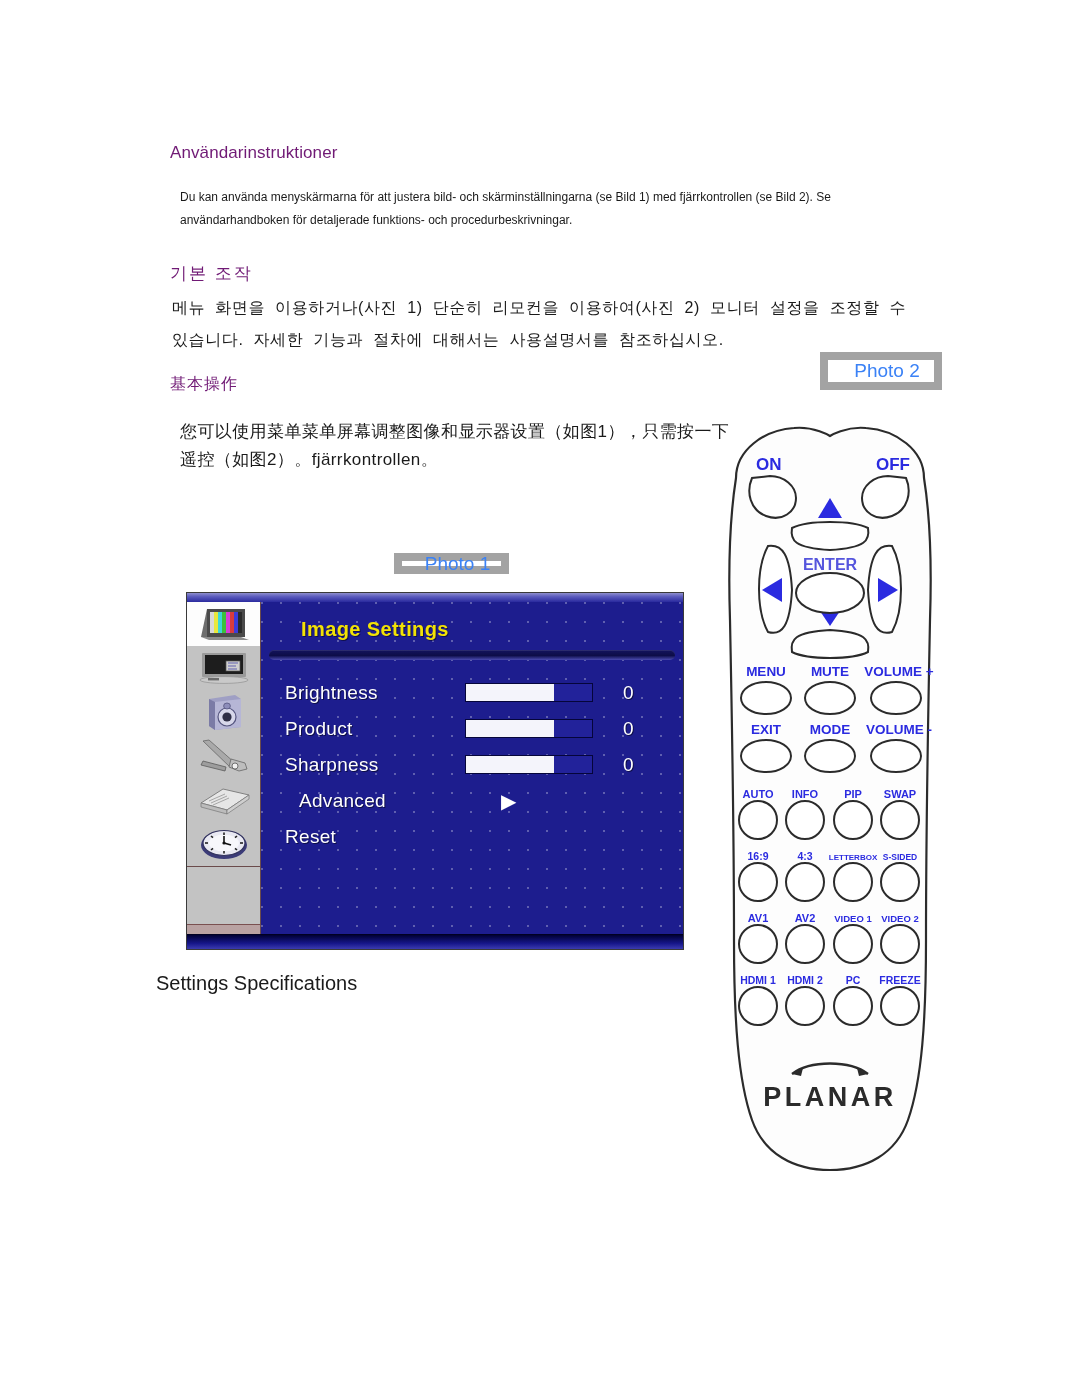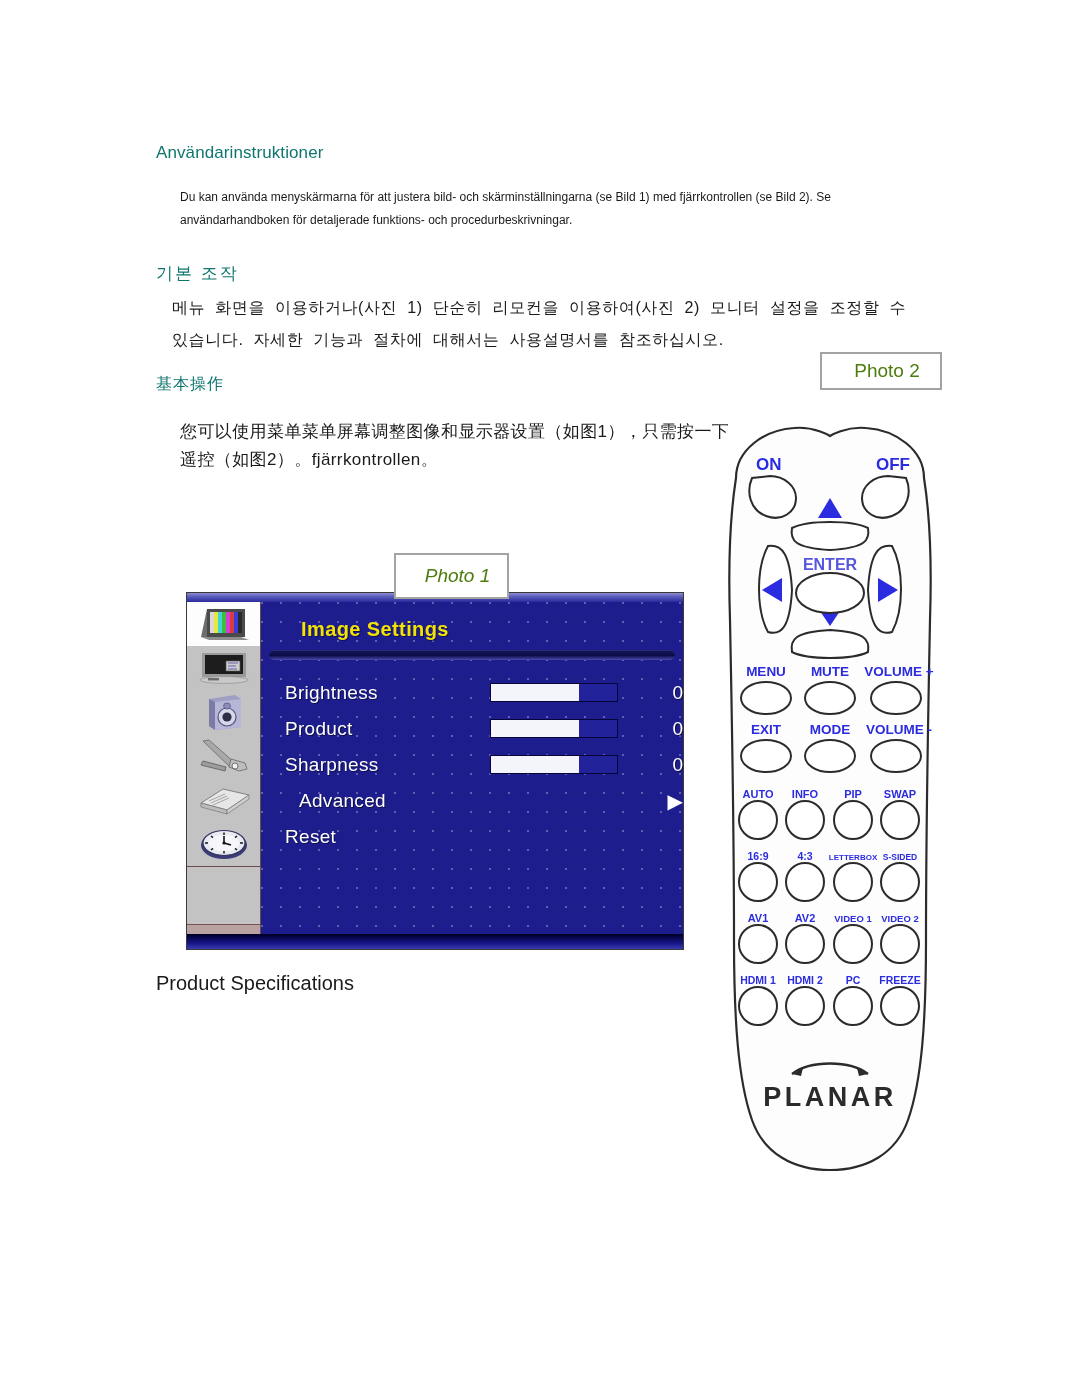"Användarinstruktioner" .heading { color: #0f766e -> #701a75; margin-left: none -> 14px }
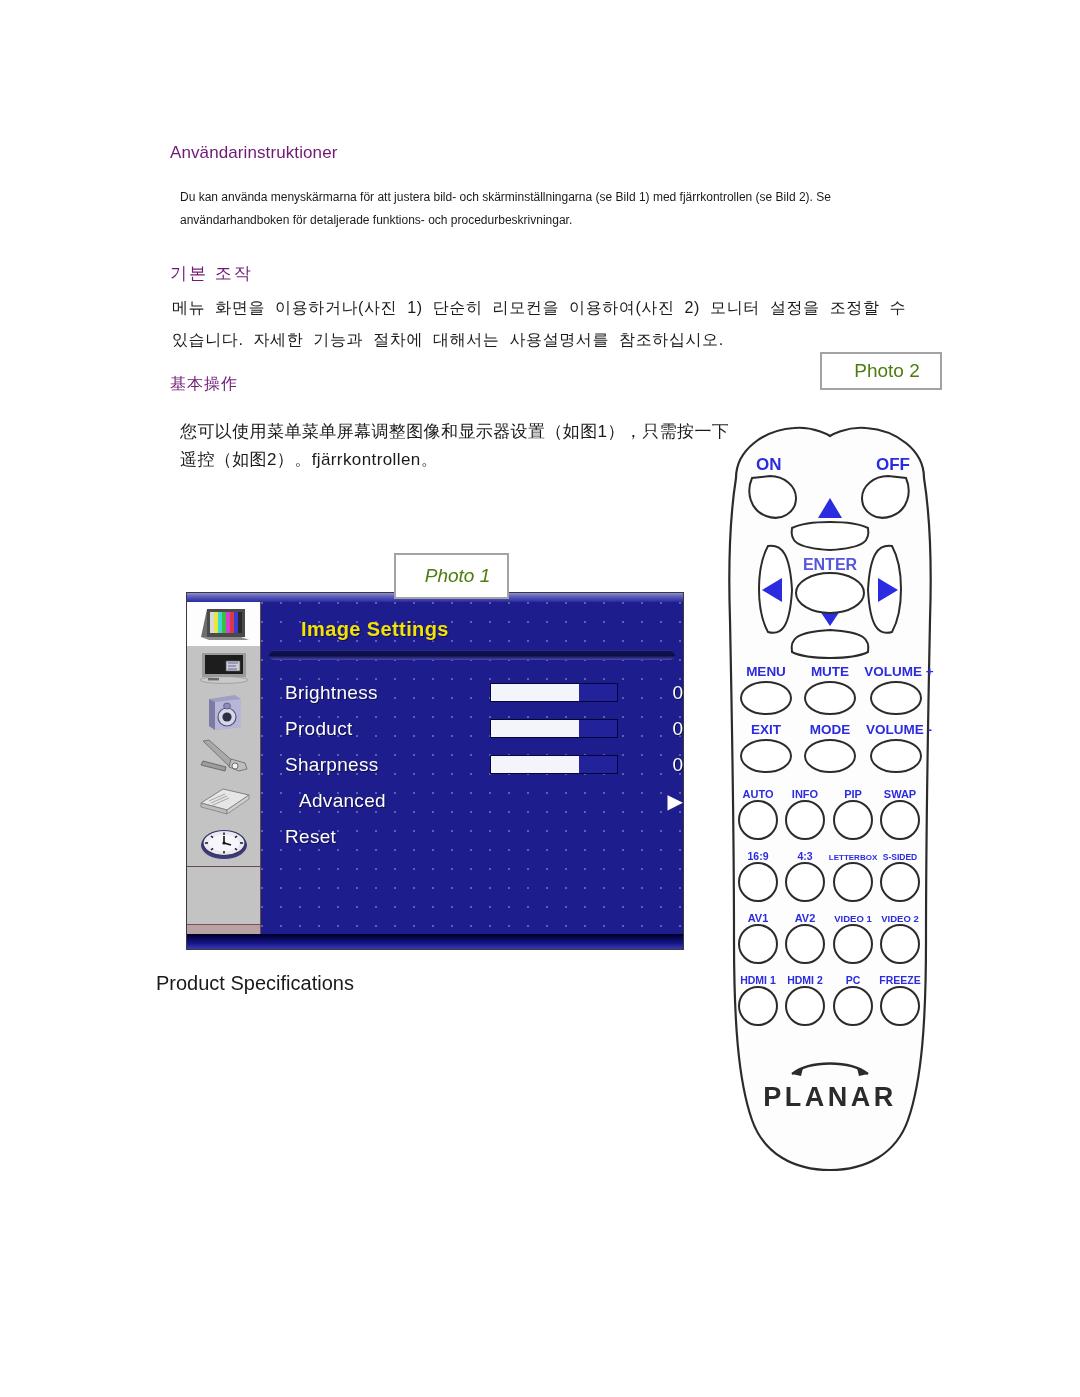"Photo 2" .photo-label { border: 2px solid #a3a3a3 -> 8px solid #a3a3a3; color: #4d7c0f -> #3b82f6 }
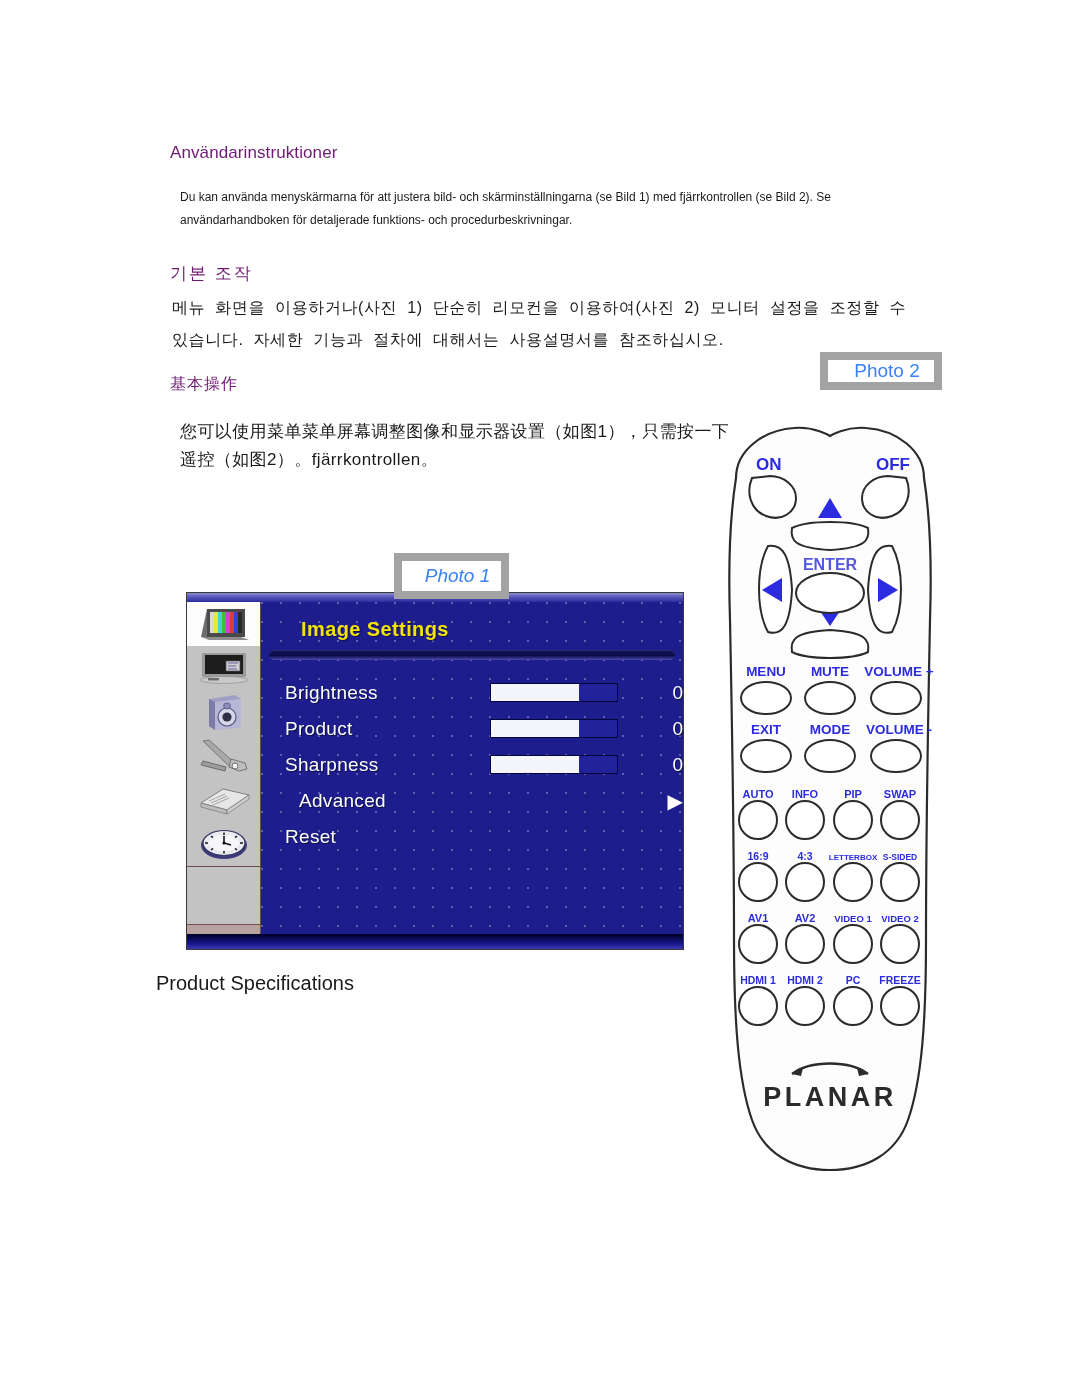"Photo 1" #photo1-label { font-style: italic -> none; height: 46px -> 21px }
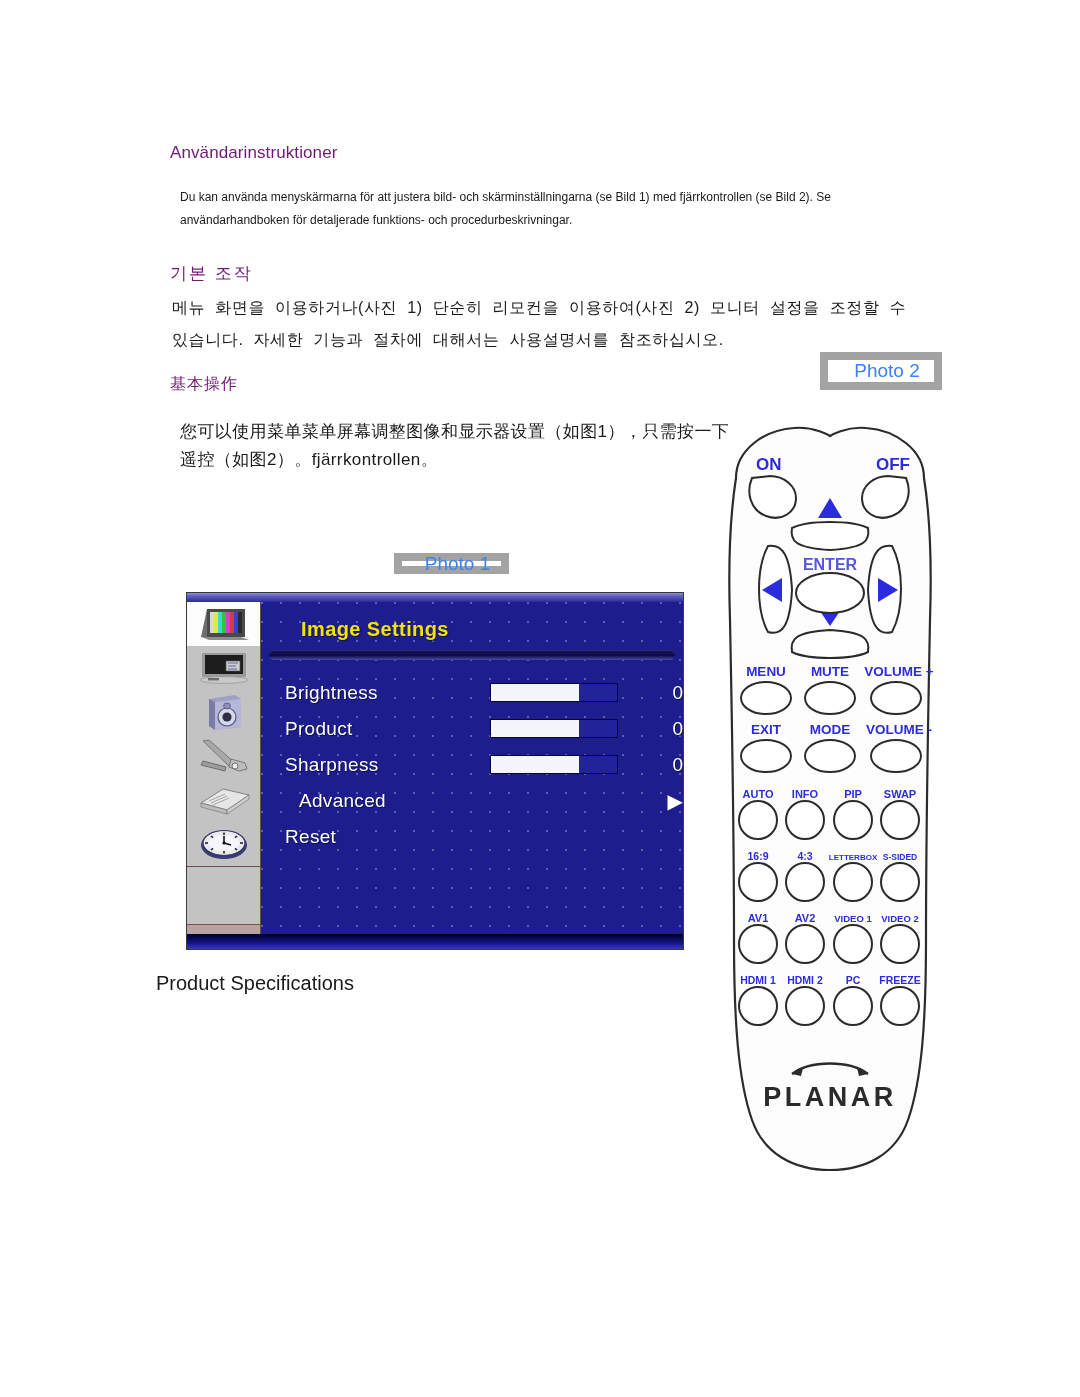"Brightness" .osd-row { justify-content: space-between -> none }
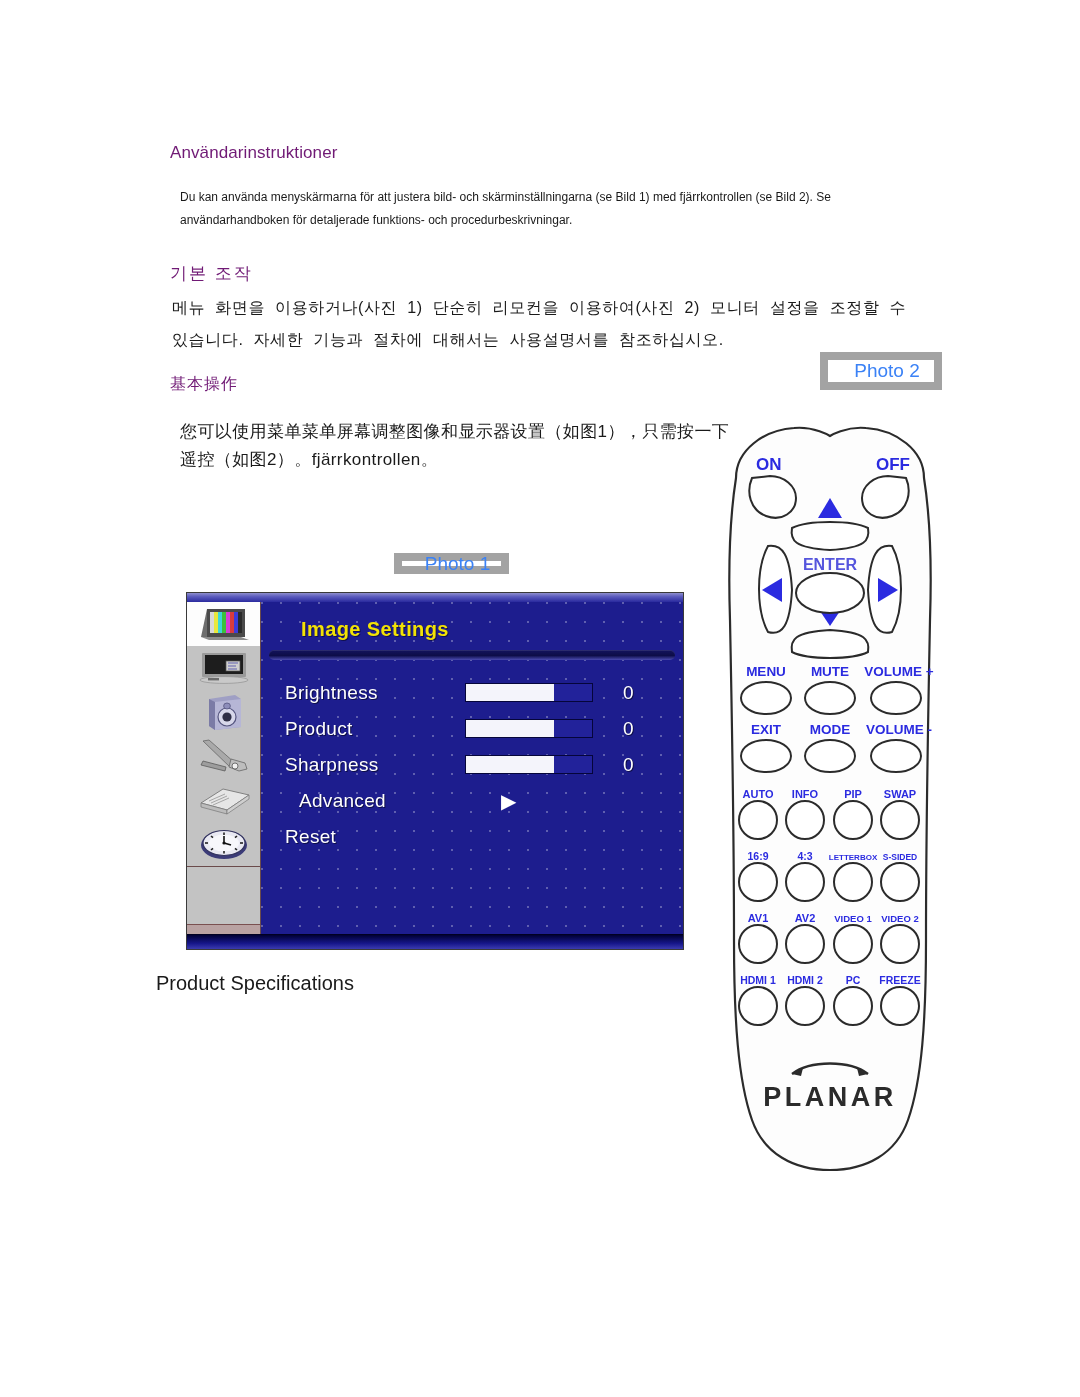"Product Specifications" div { text: Product -> Settings }
